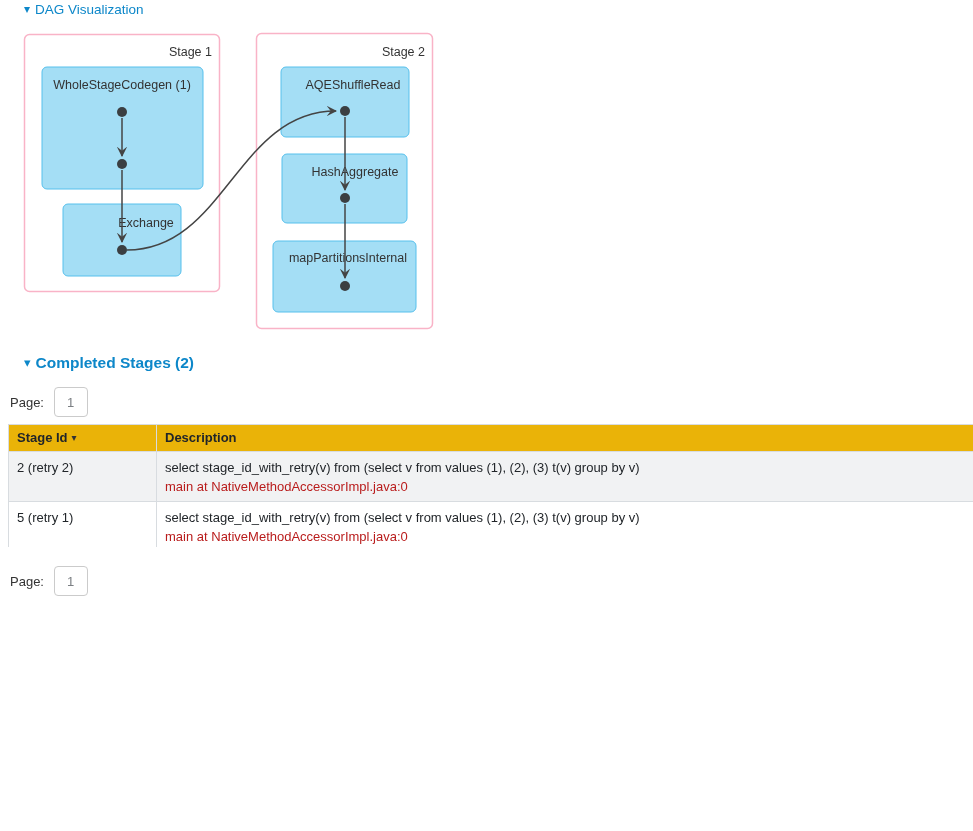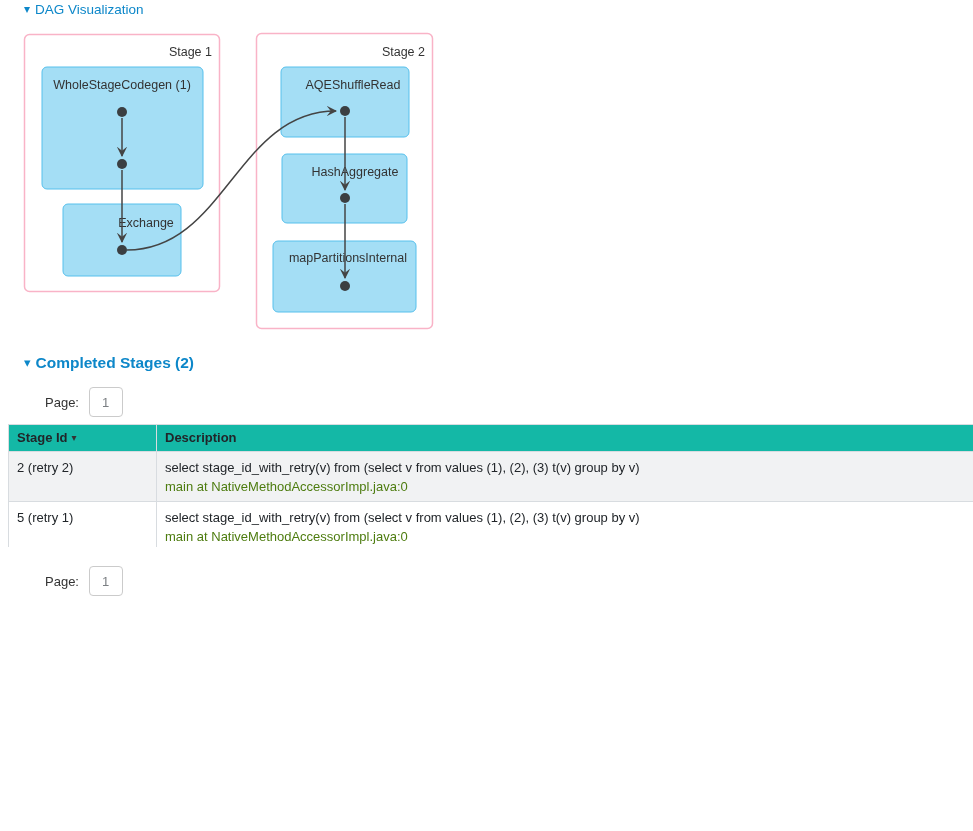"Page: 1" .pager { margin-left: 35px -> none }
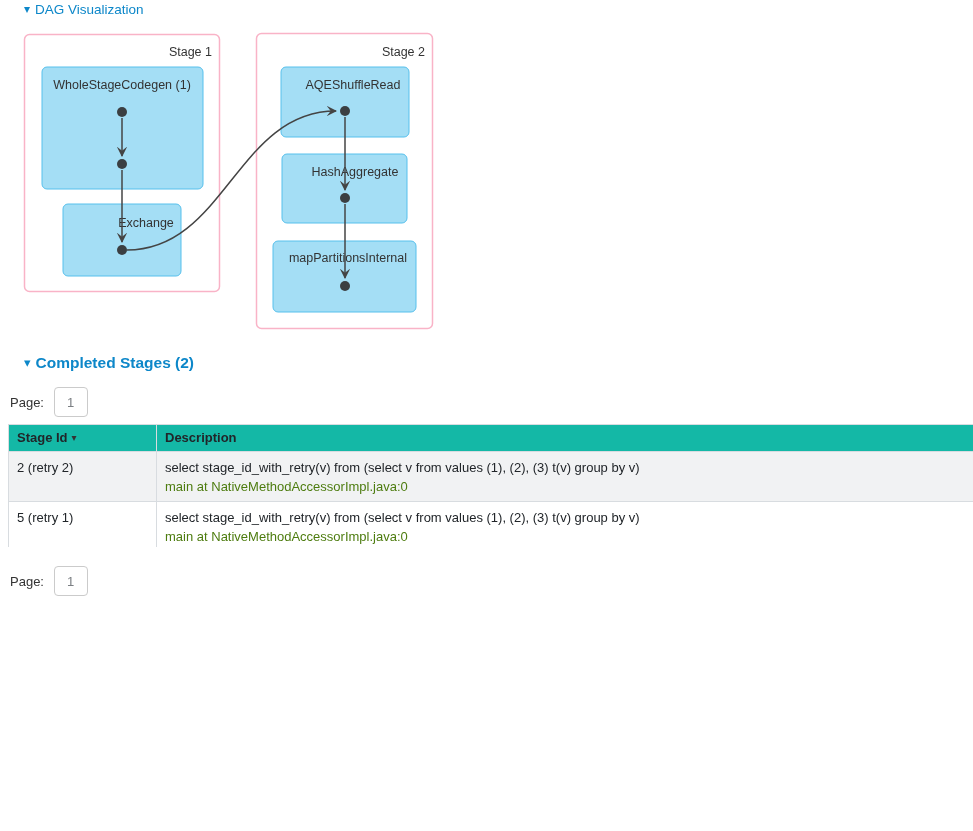"Stage Id ▾" table.stages th { background: #14b8a6 -> #eab308 }
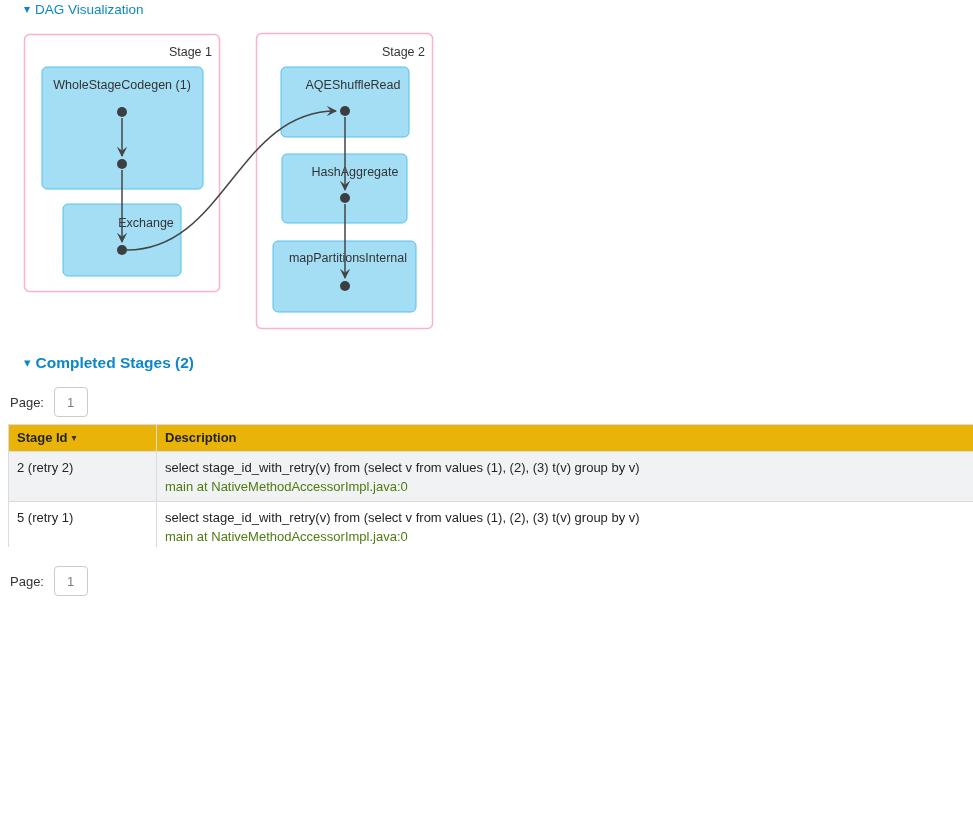"main at NativeMethodAccessorImpl.java:0" td a.cell-link { color: #4d7c0f -> #b91c1c }
